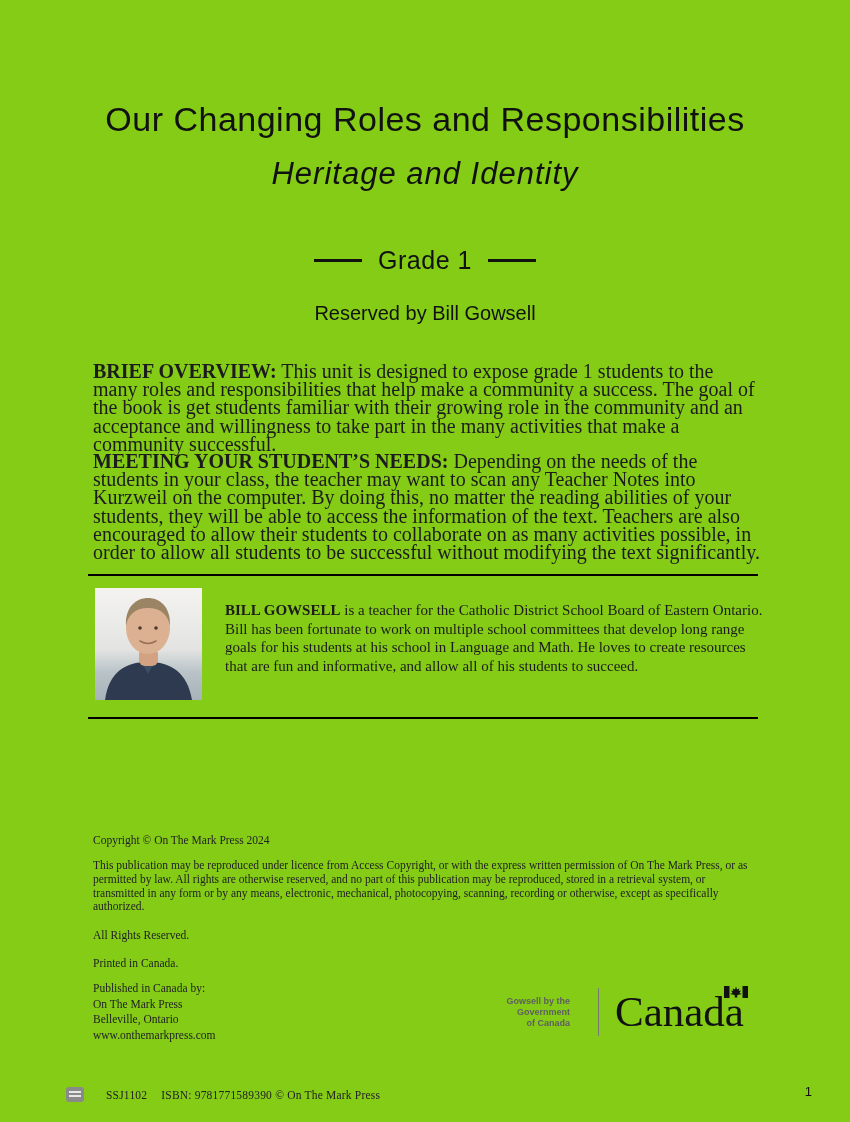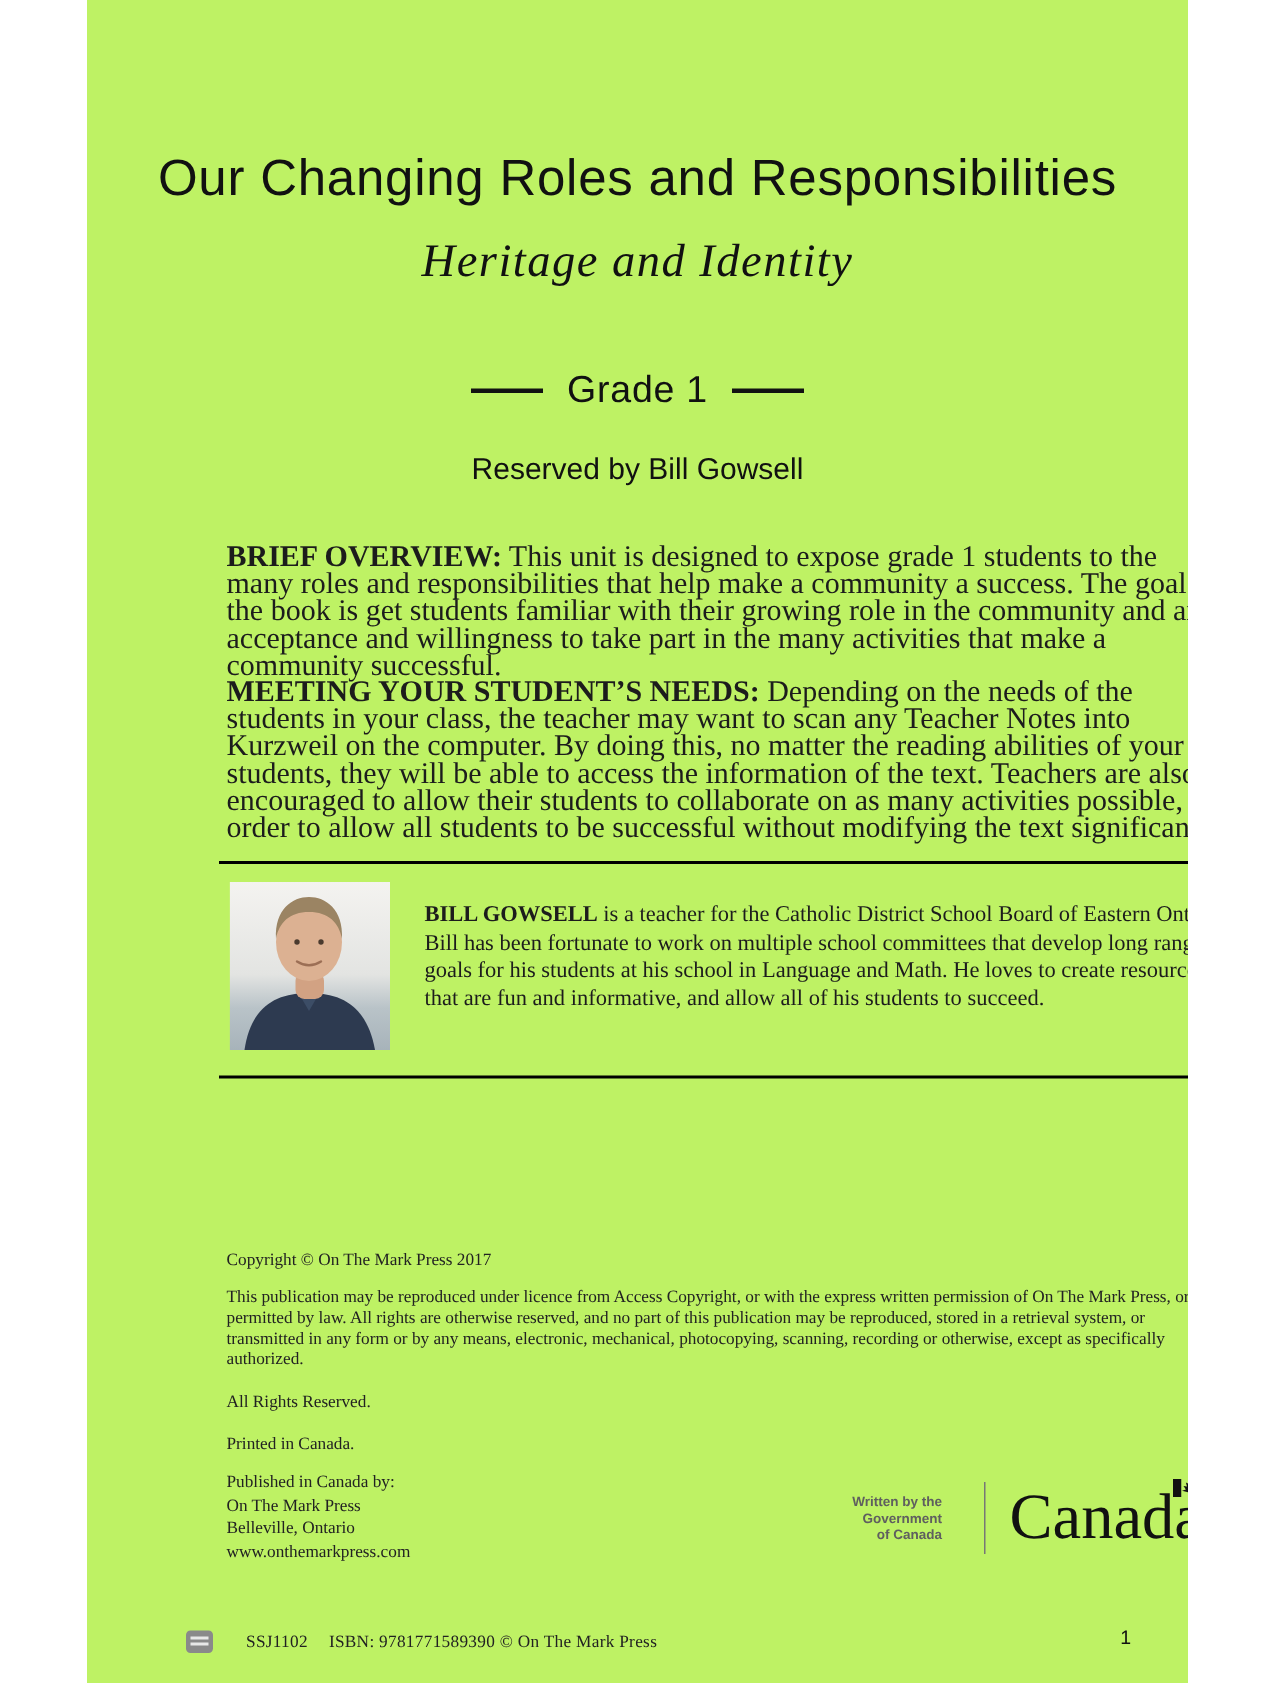"Our Changing Roles and Responsibilities" .page { background: #bef264 -> #84cc16; width: 734px -> 850px }
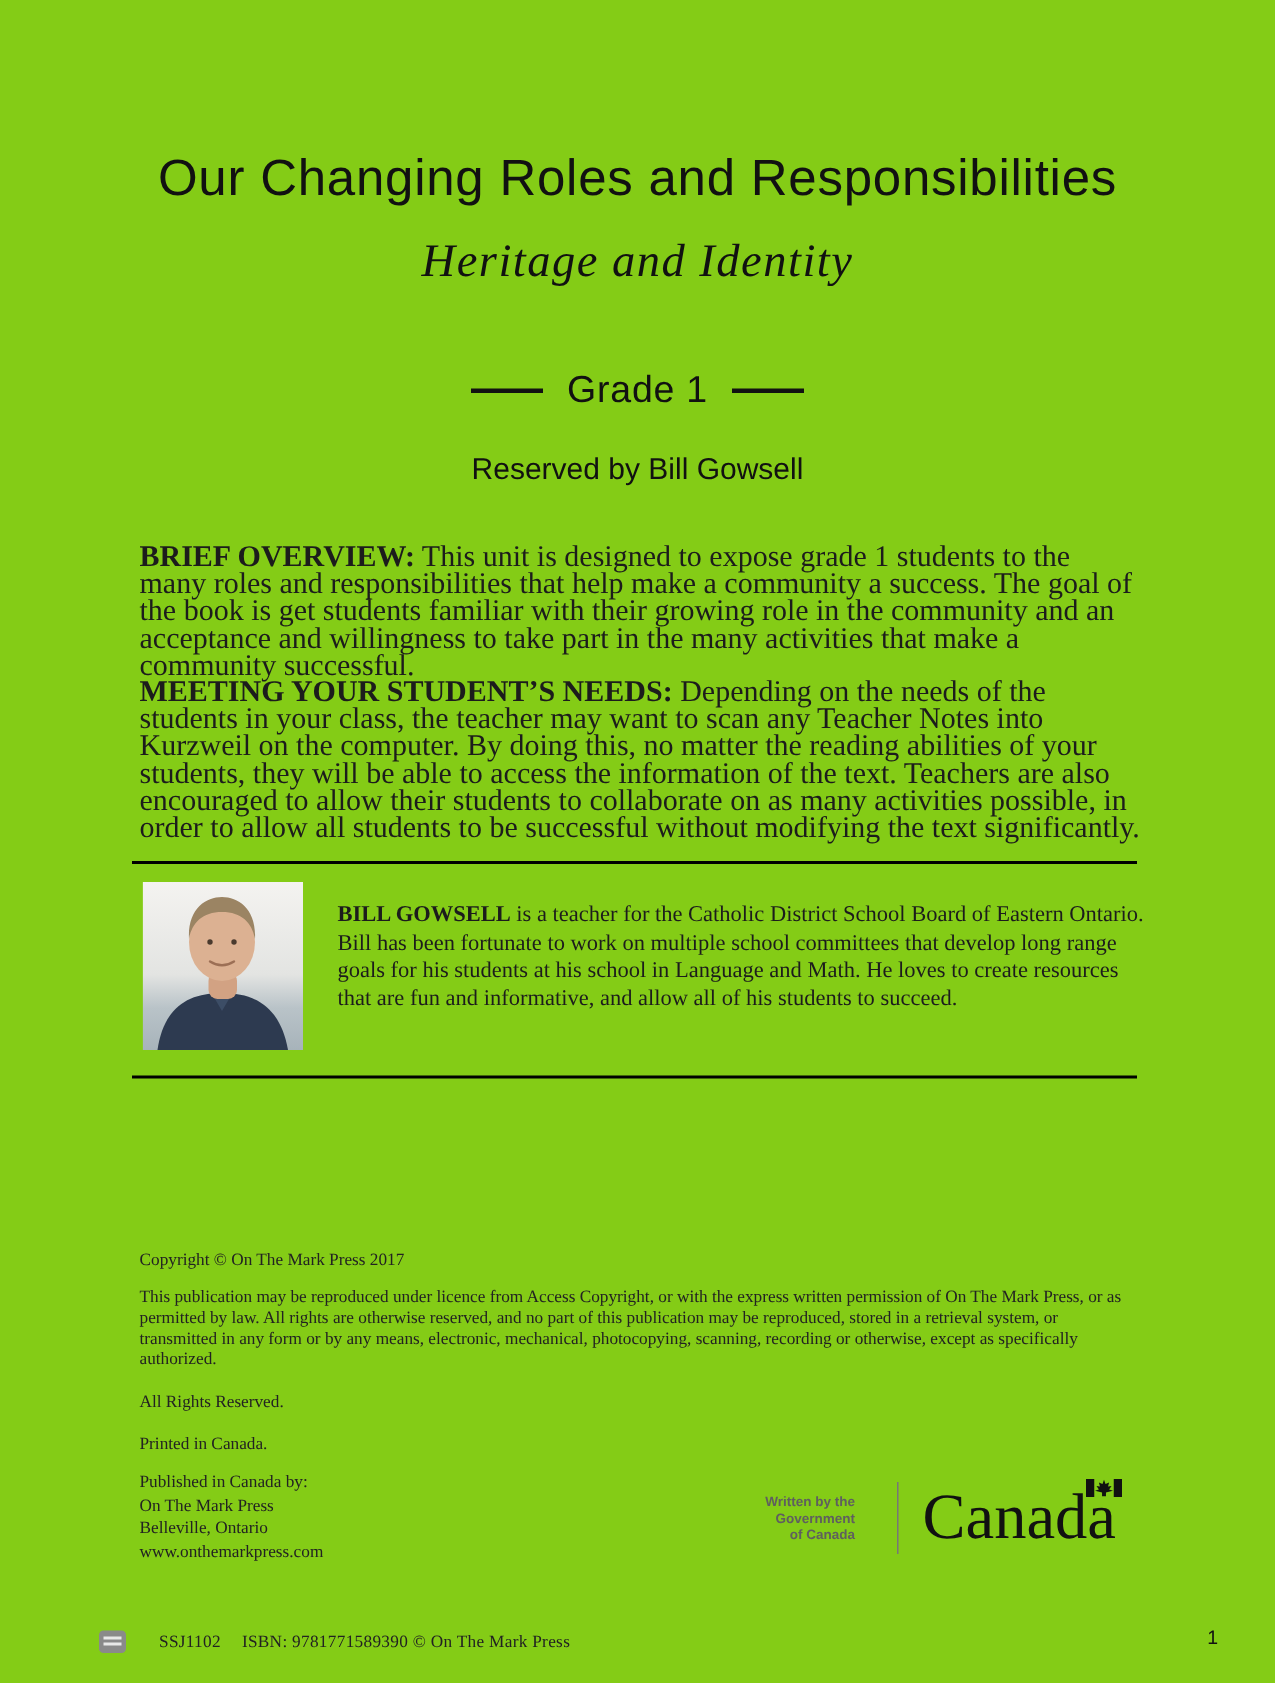"Heritage and Identity" .subtitle { font-family: Liberation Serif, serif -> Liberation Sans, sans-serif }
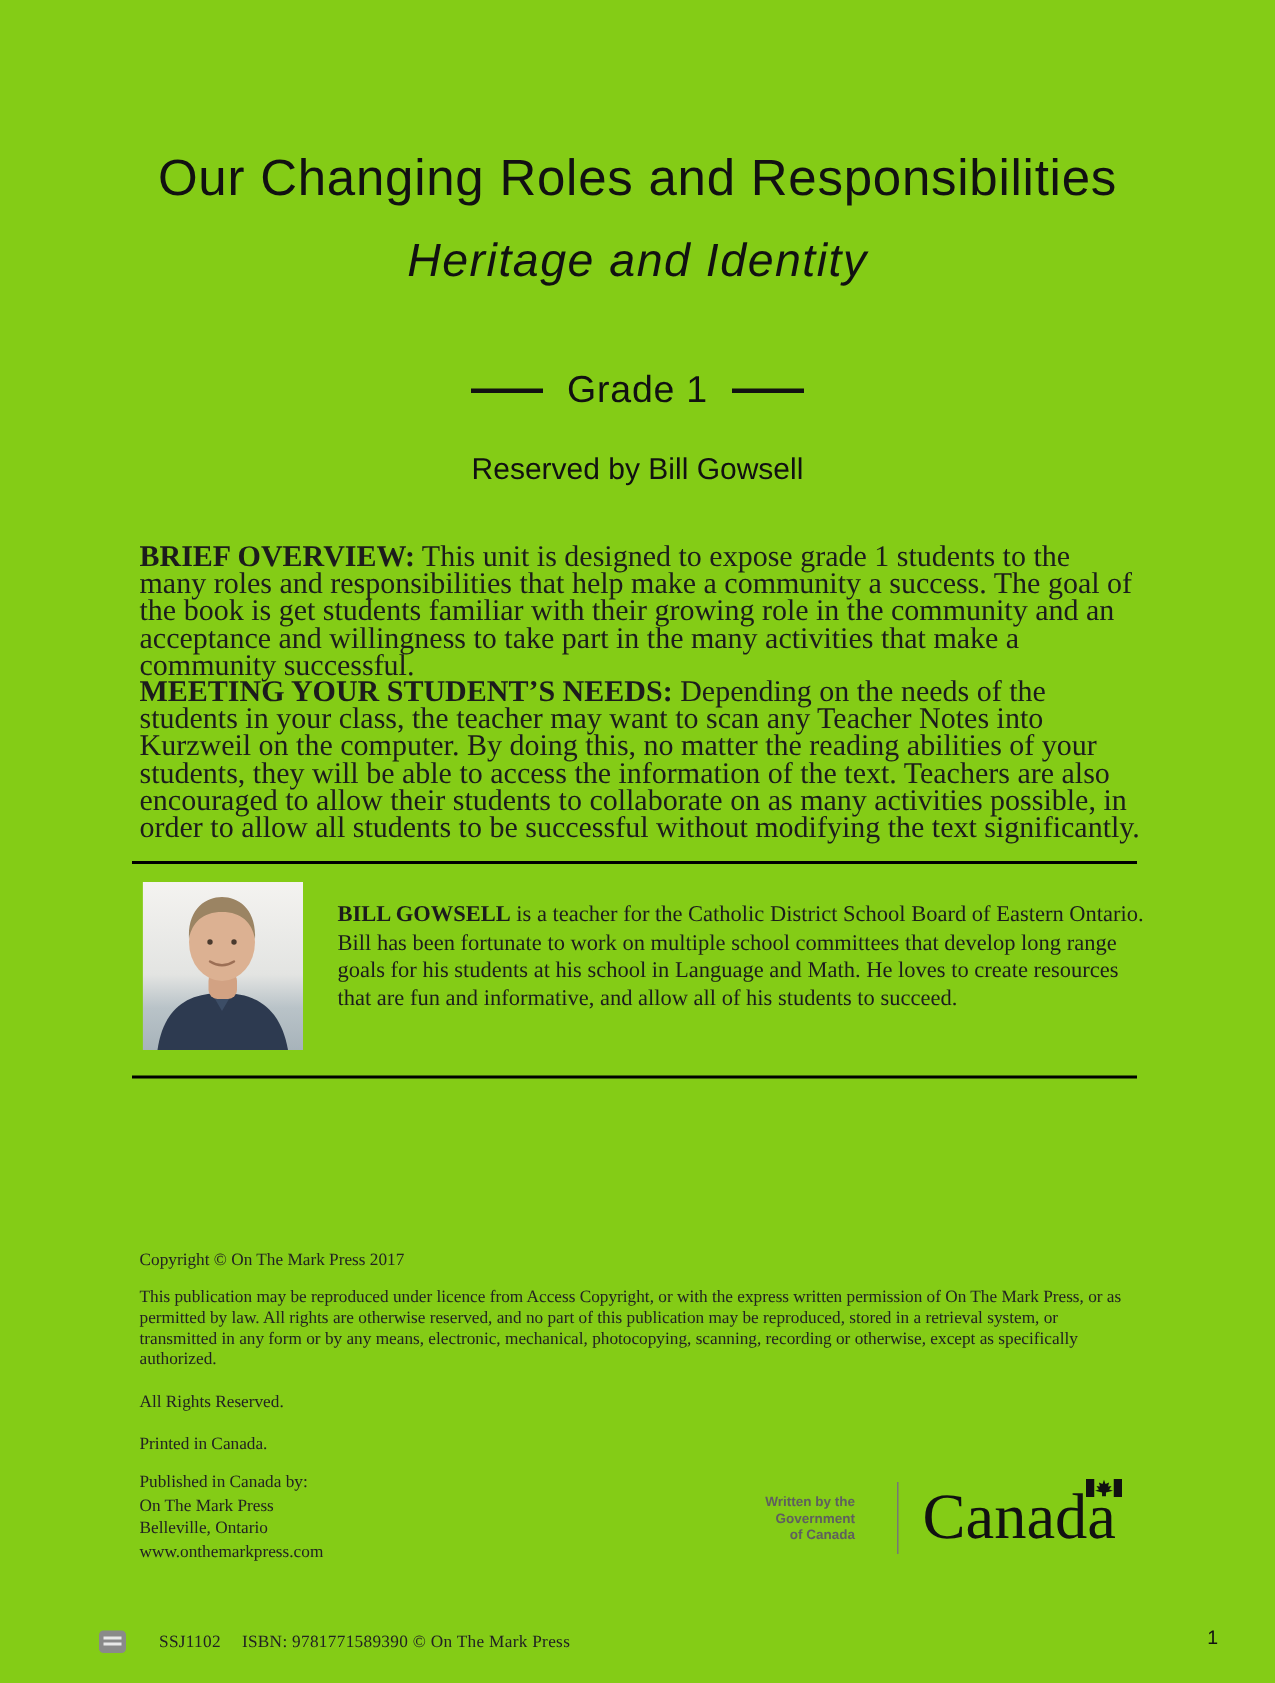"Copyright © On The Mark" div.small-text { text: 2017 -> 2024 }
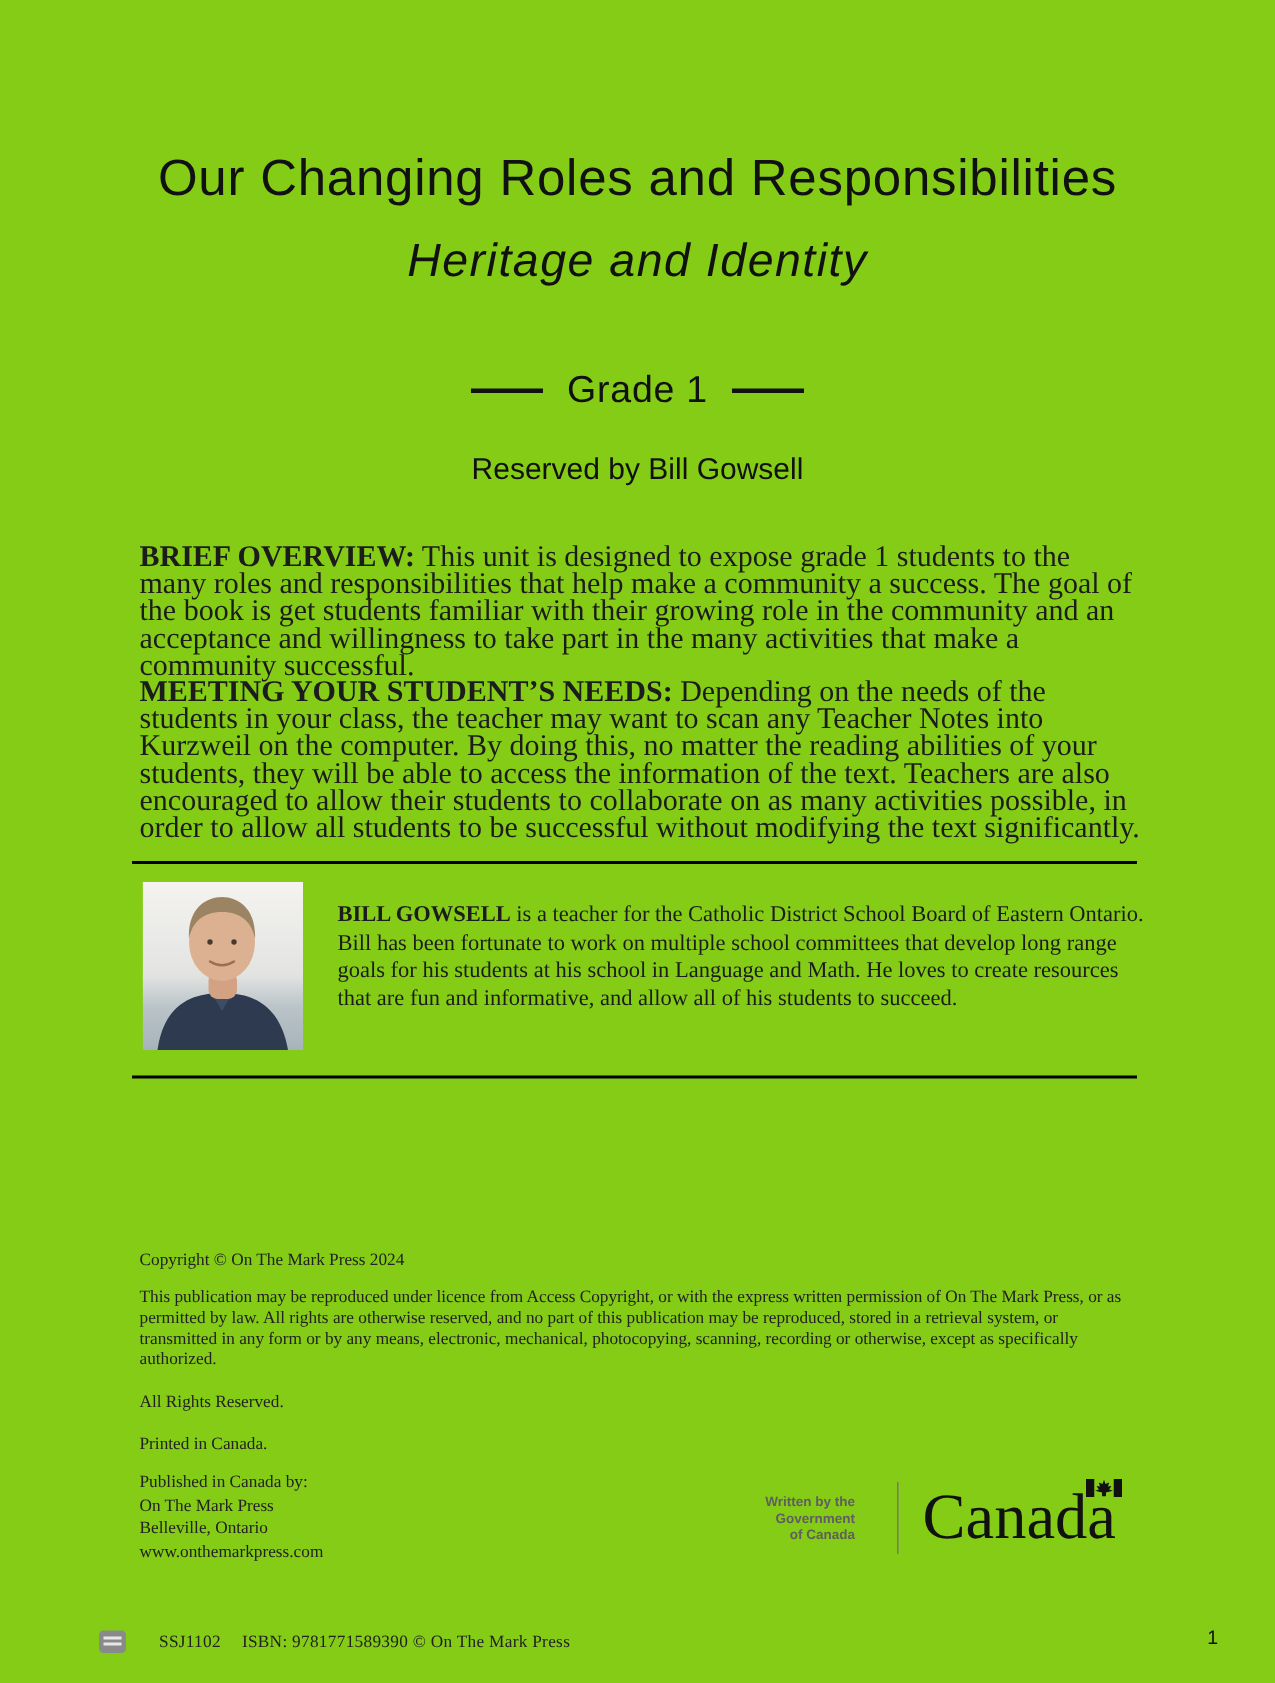"Written by the" div { text: Written -> Gowsell }
